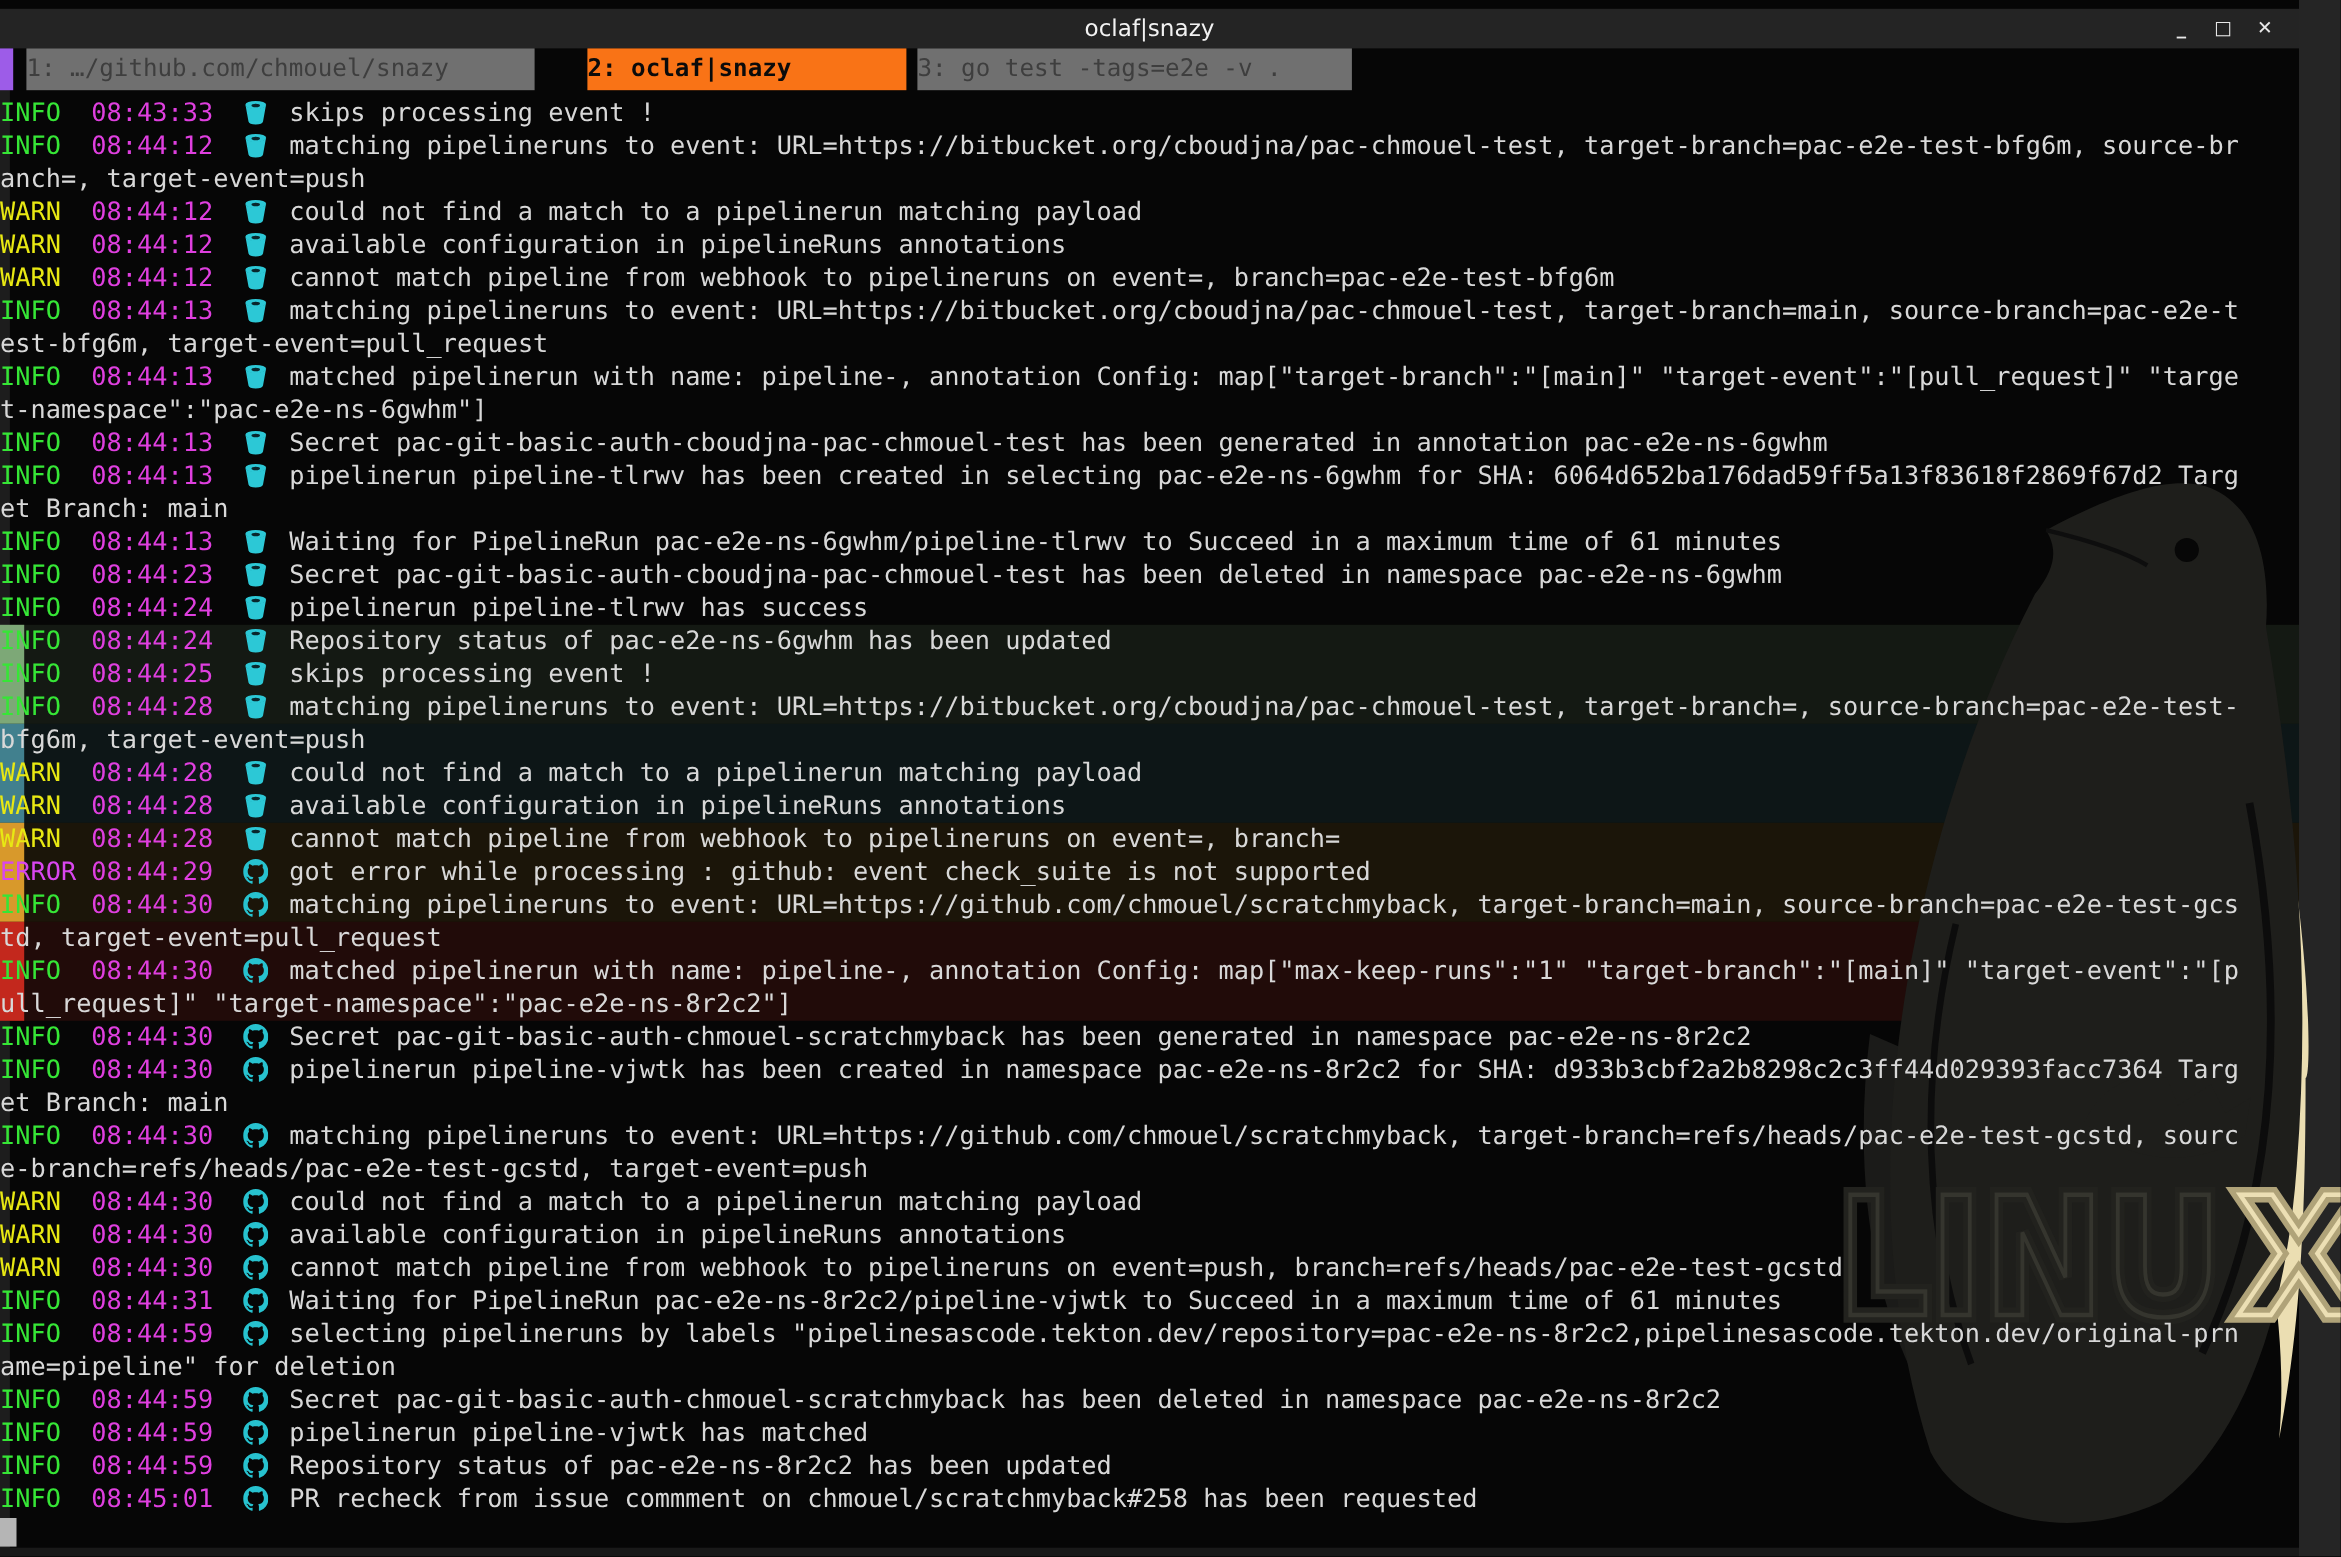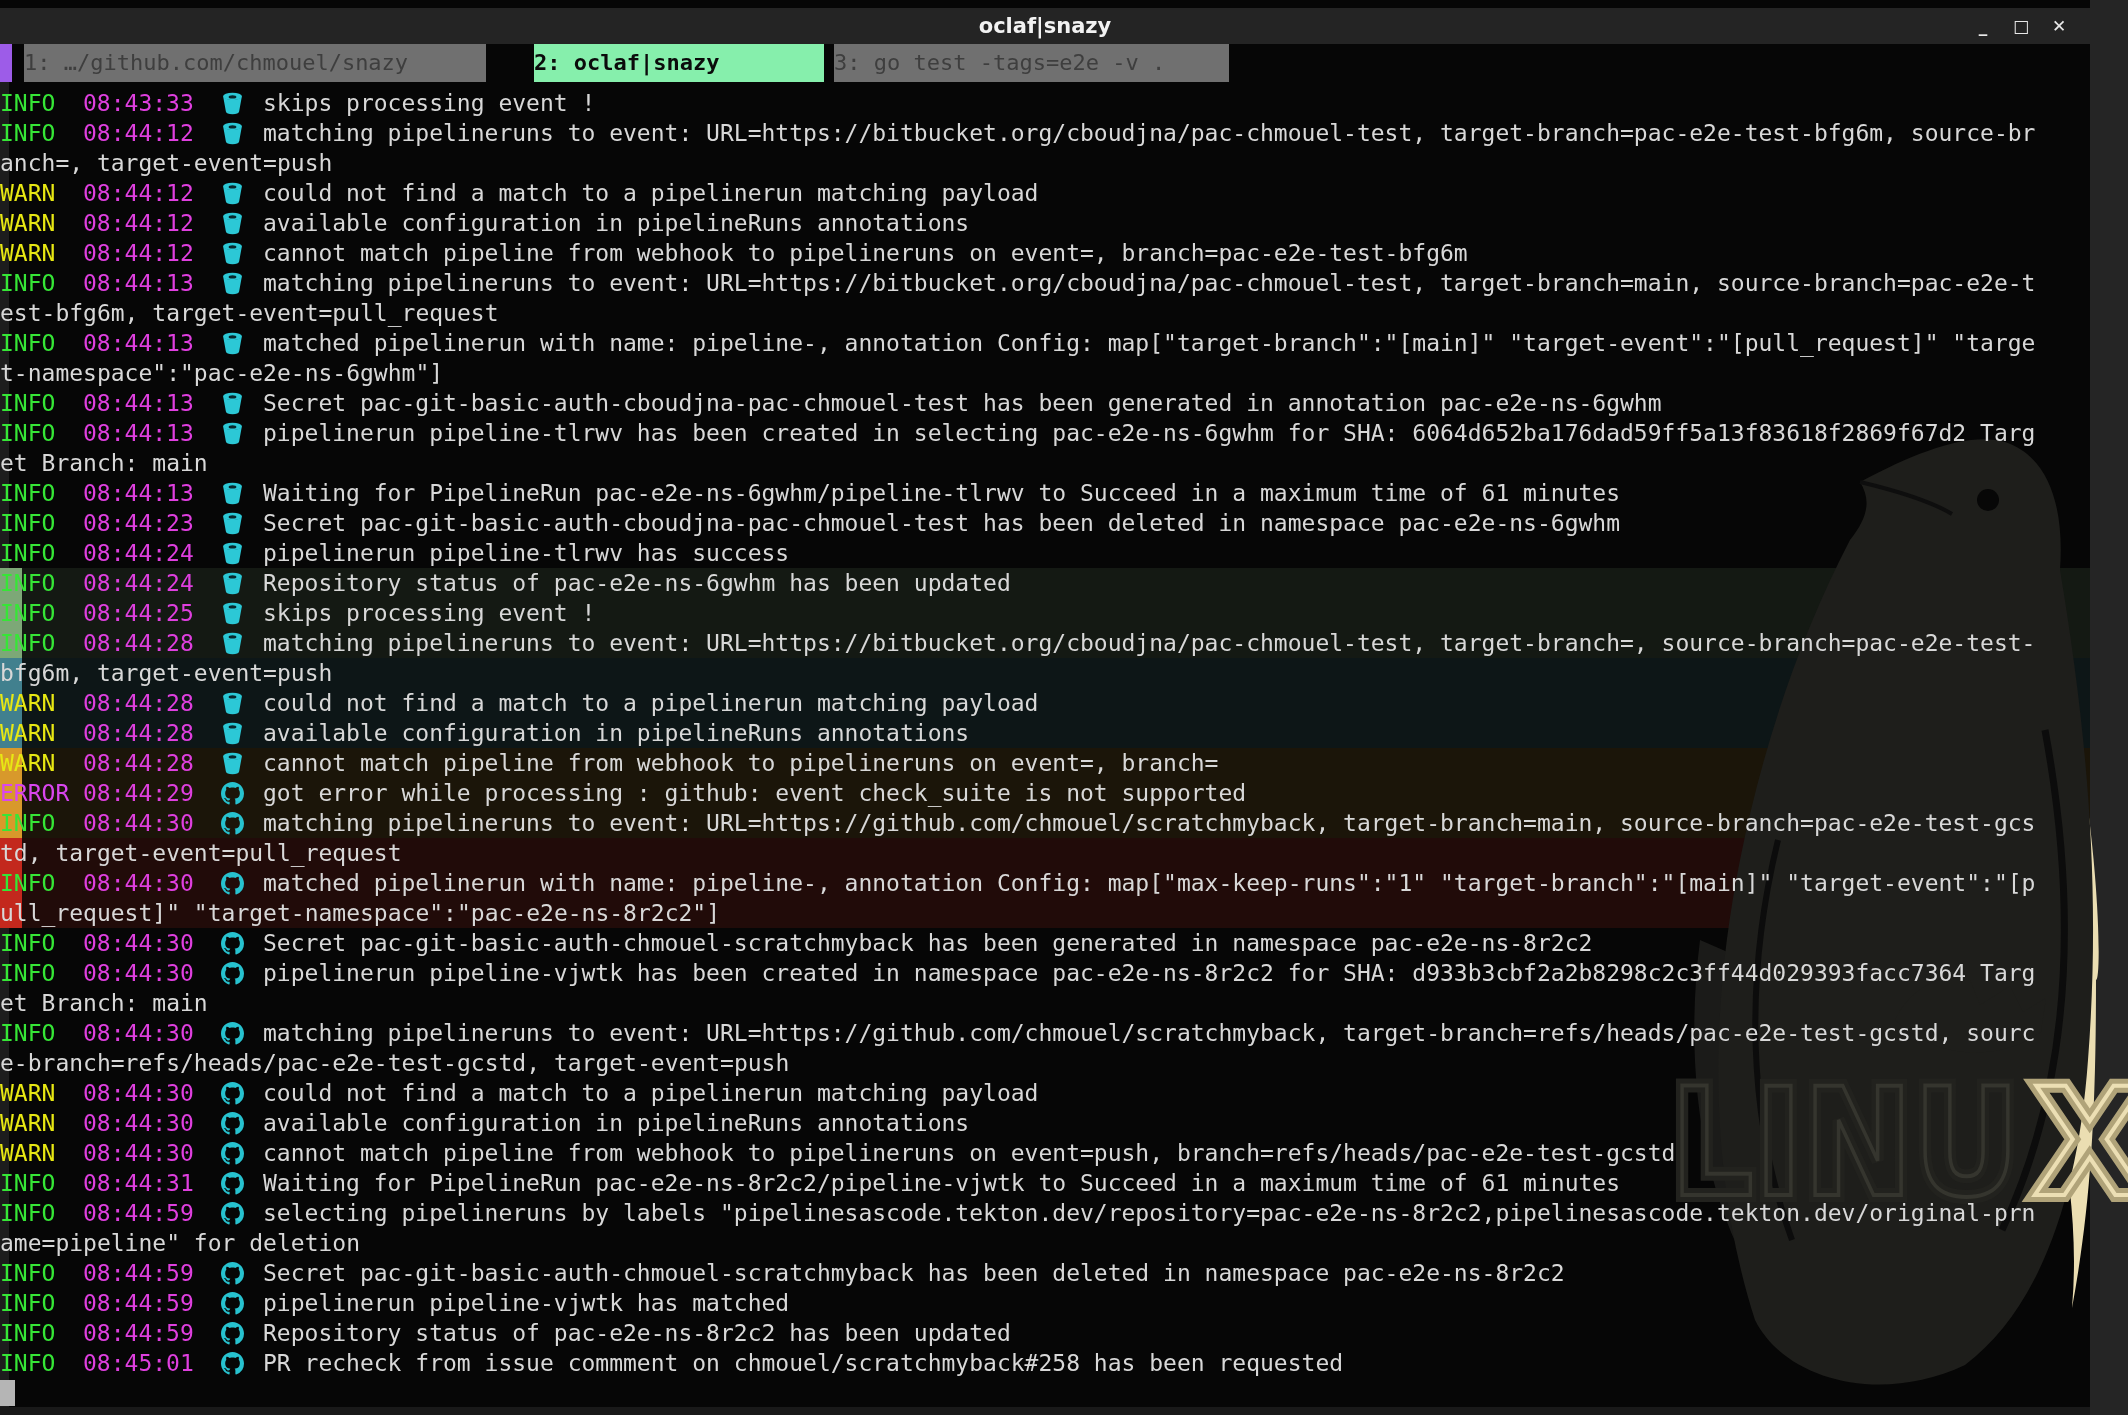"oclaf|snazy" .title { font-weight: bold -> normal }
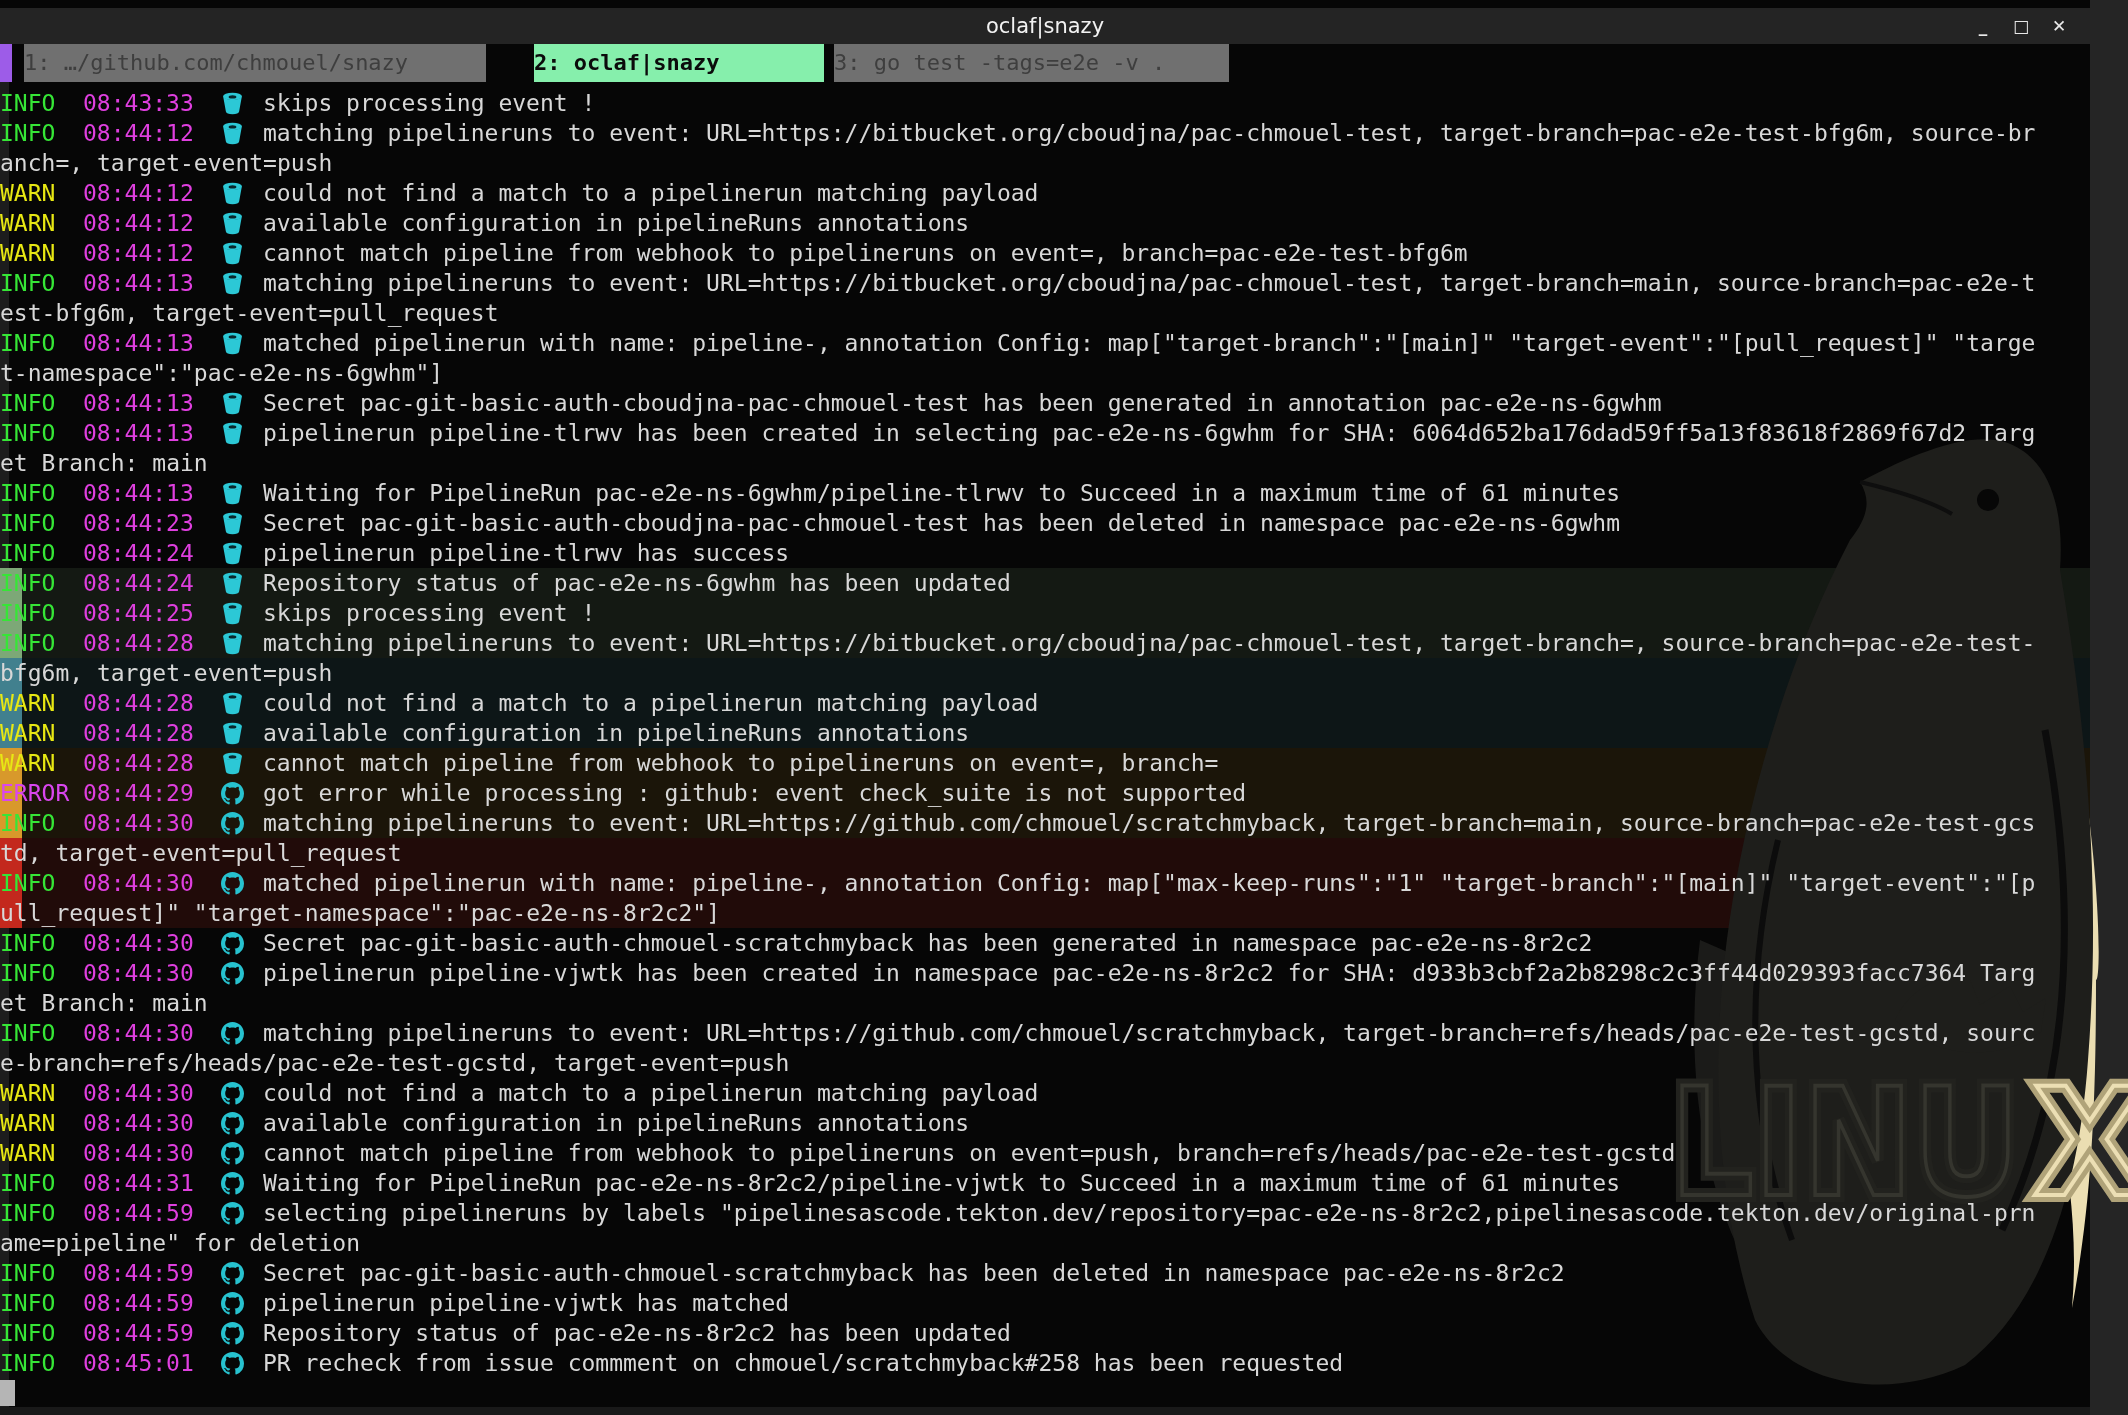"2: oclaf|snazy" .tab.active { background: #86efac -> #f97316 }
